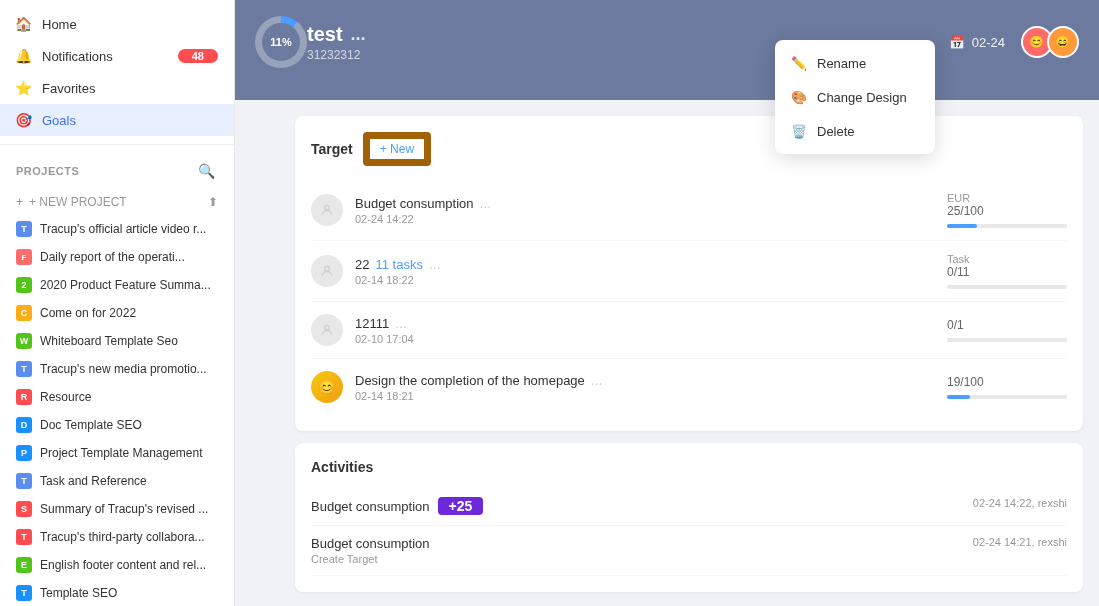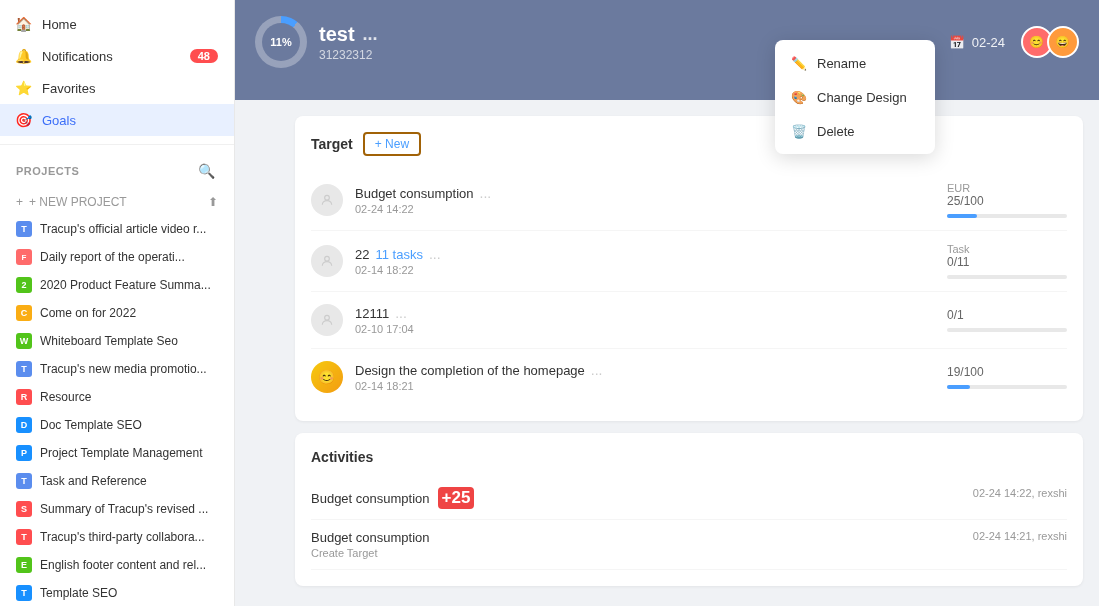"11%" .header-top { gap: 12px -> none }
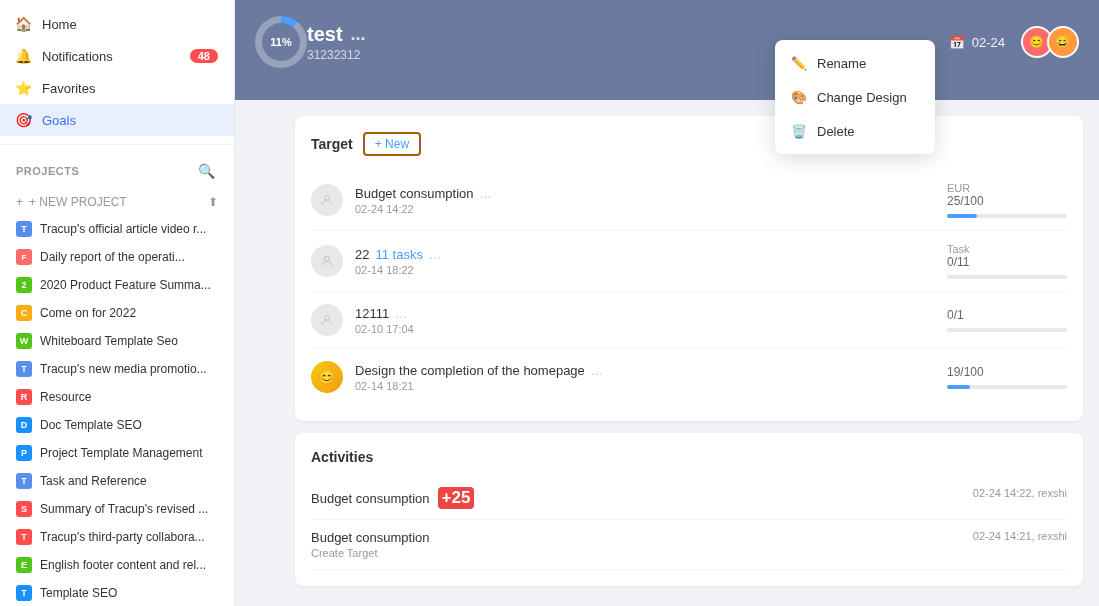"48" .badge { padding: 1px 8px -> 1px 14px }
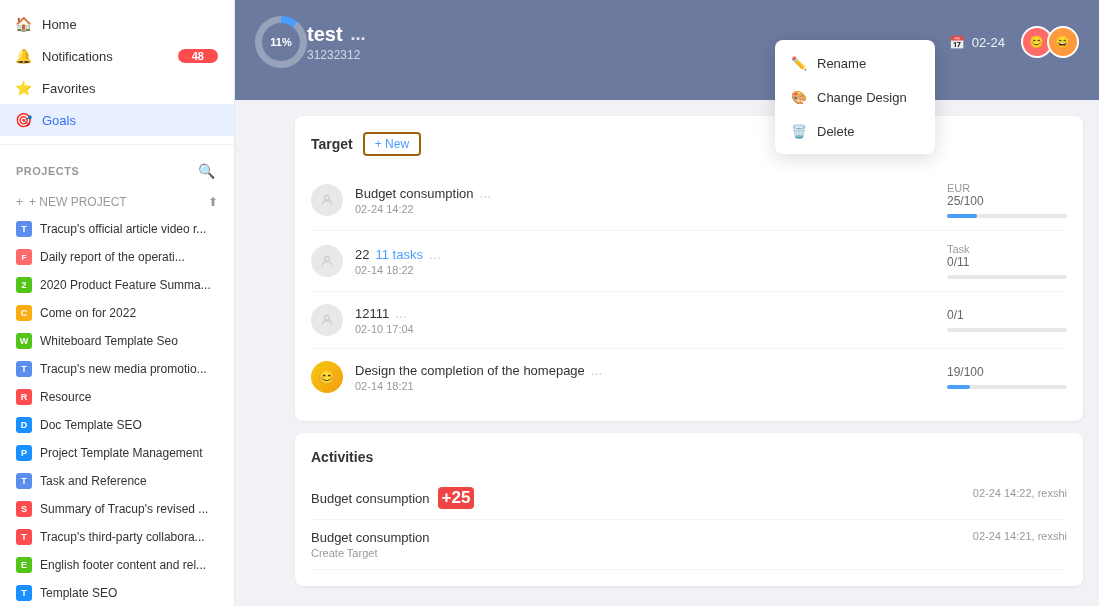"+ New" .new-btn { border: 2px solid #a16207 -> 7px solid #a16207 }
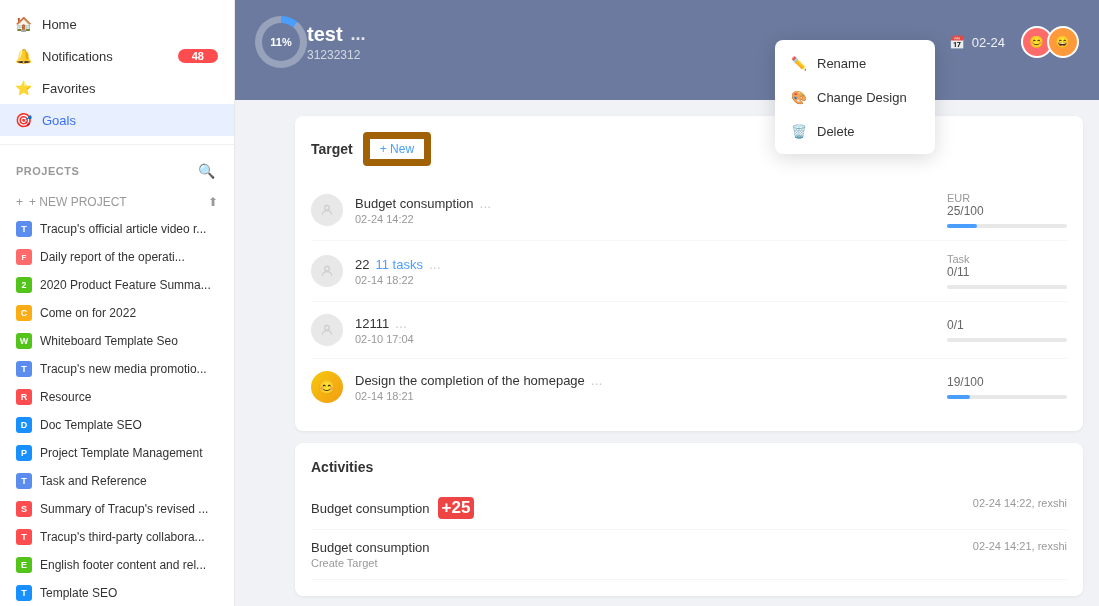"+25" .badge-red { background: #ef4444 -> #6d28d9; font-size: 17px -> 14px; padding: 1px 4px -> 1px 11px }
